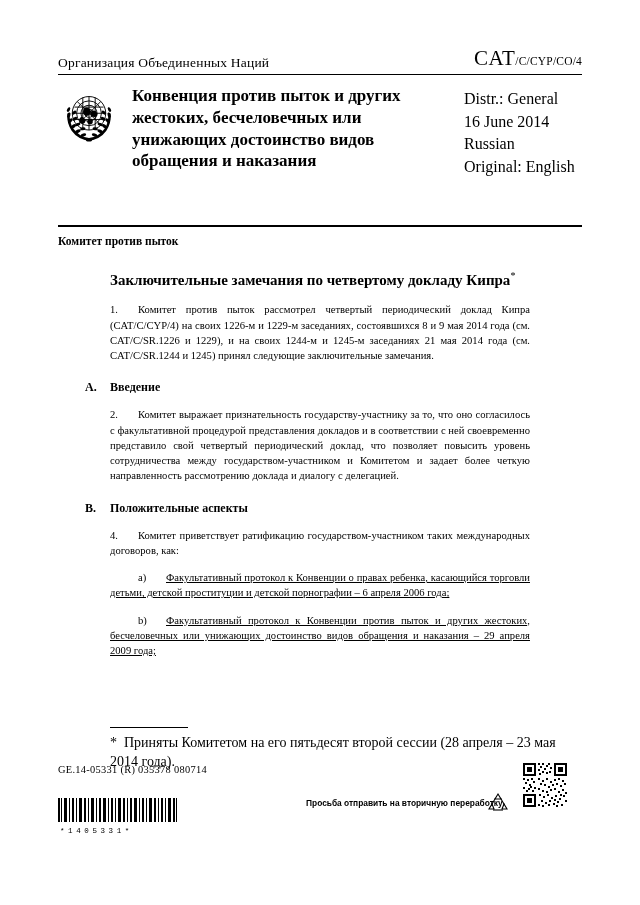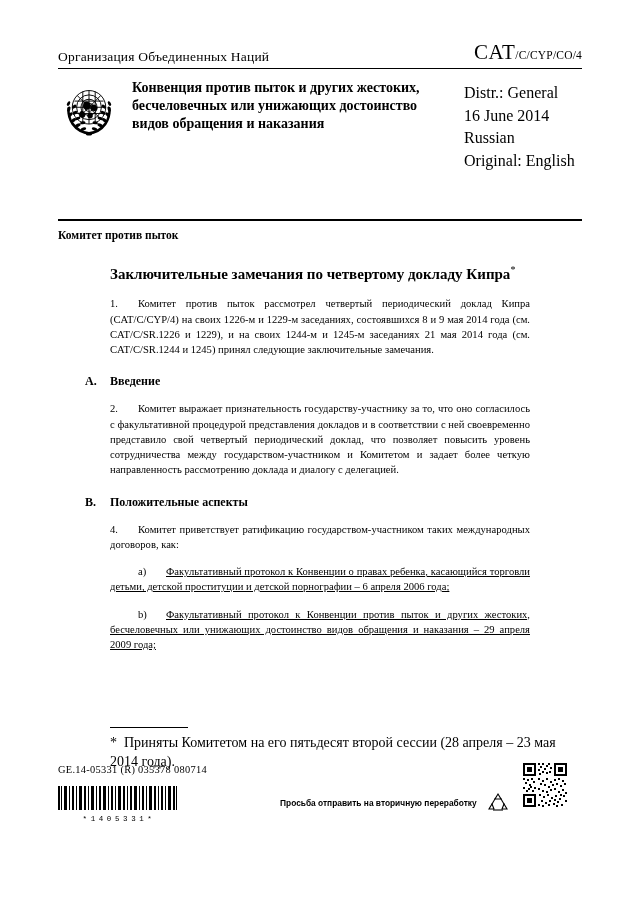"Организация Объединенных Наций" .sheet { top: 40px -> 46px }
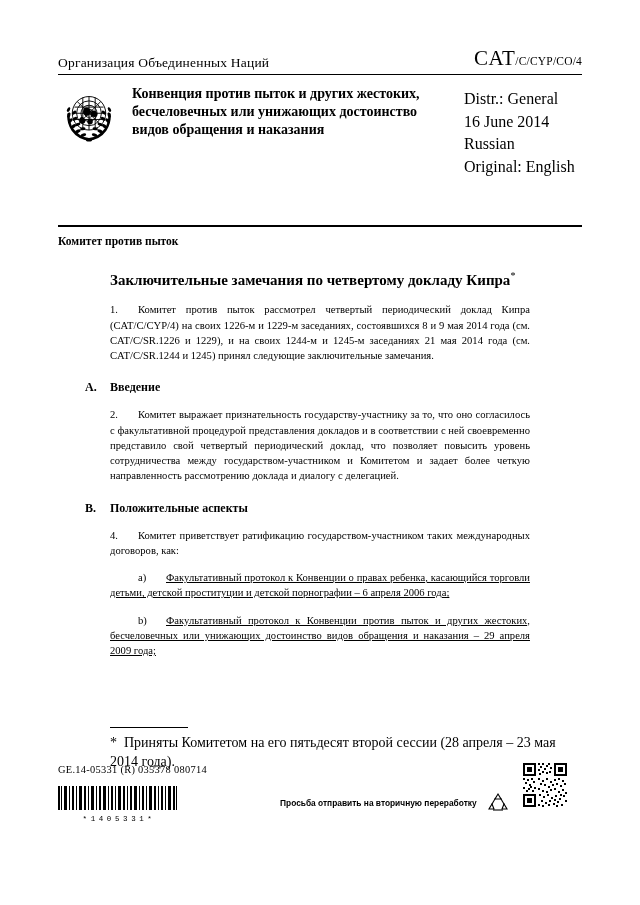"Конвенция против пыток и других" .conv-title { font-size: 14px -> 17px }
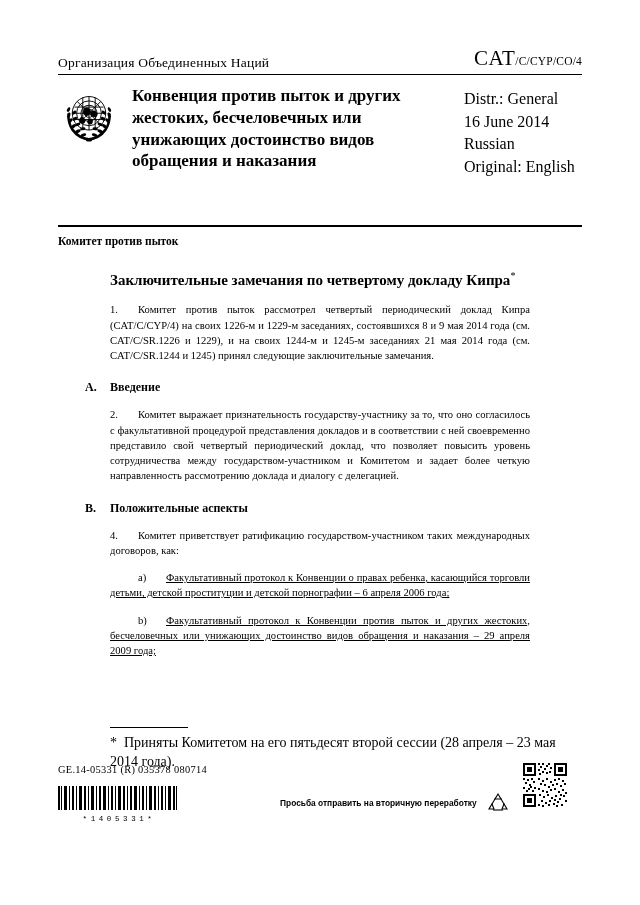"Просьба отправить на вторичную" .recycle-note { left: 222px -> 248px }
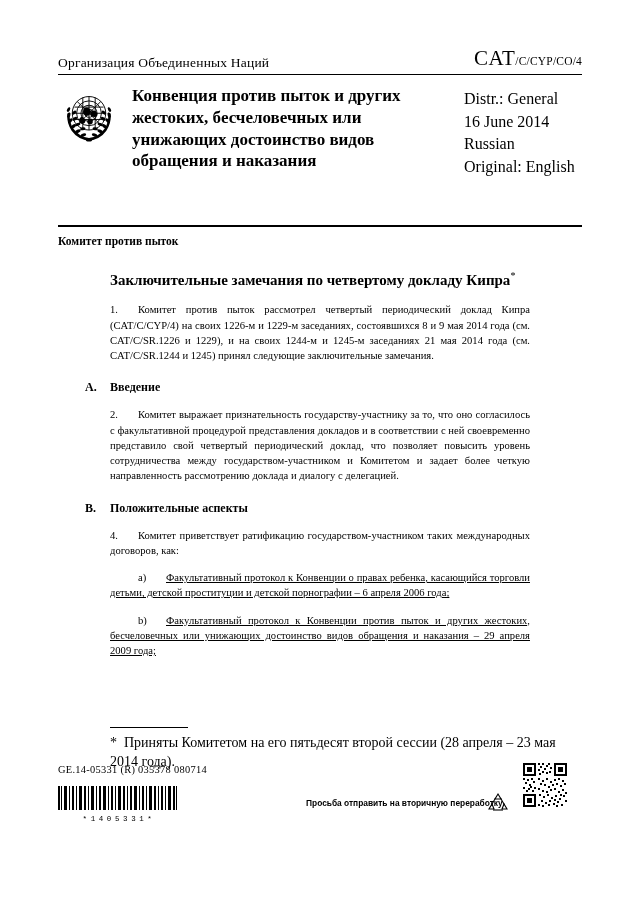"*1405331*" .barcode { text-align: center -> none; top: 0 -> 12px }
